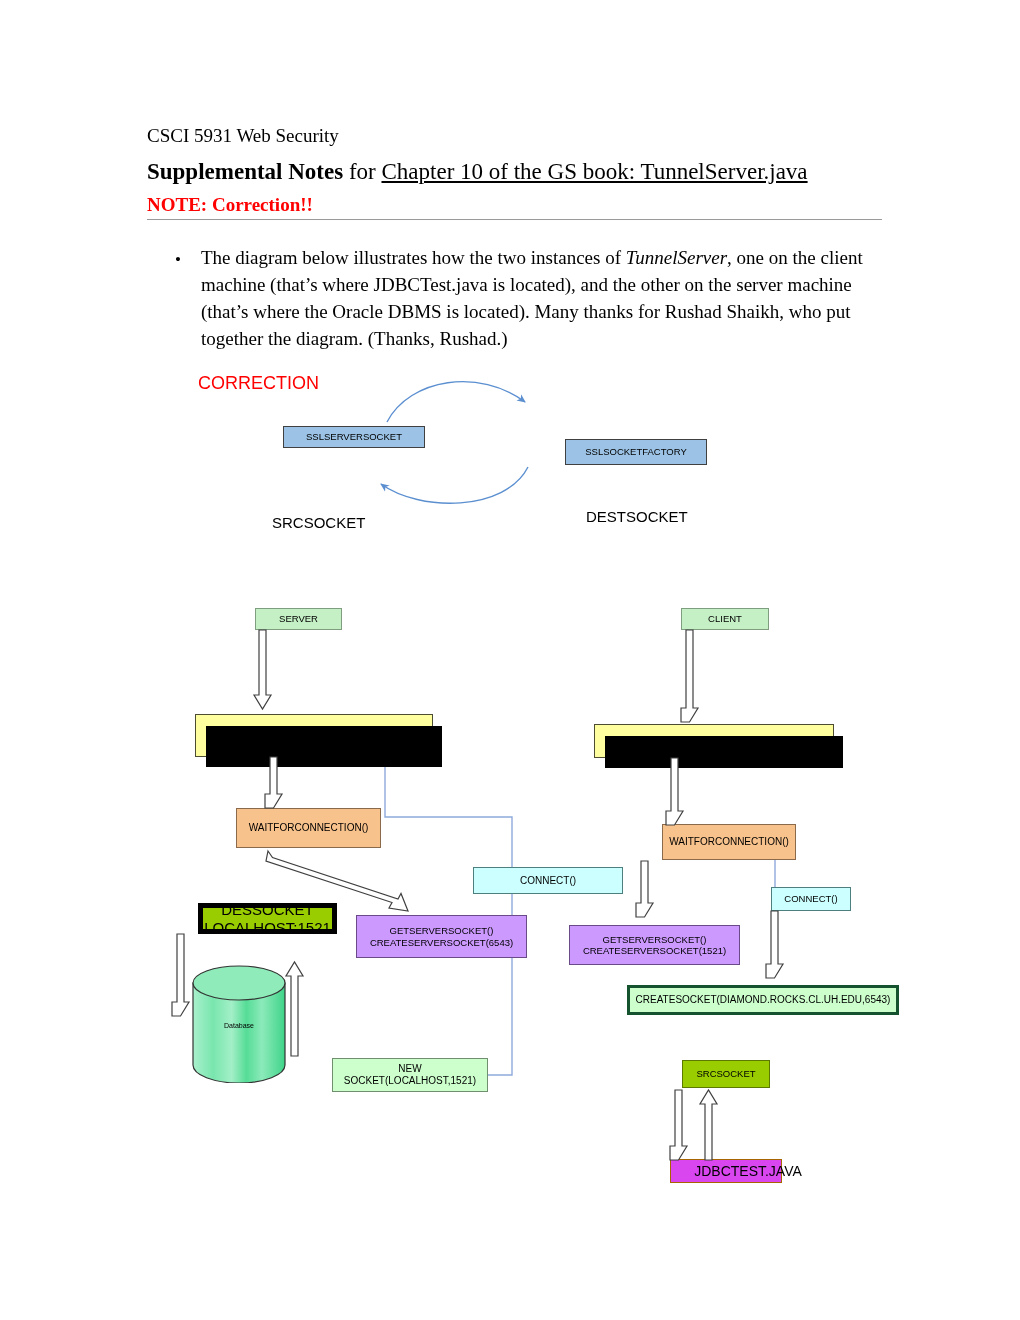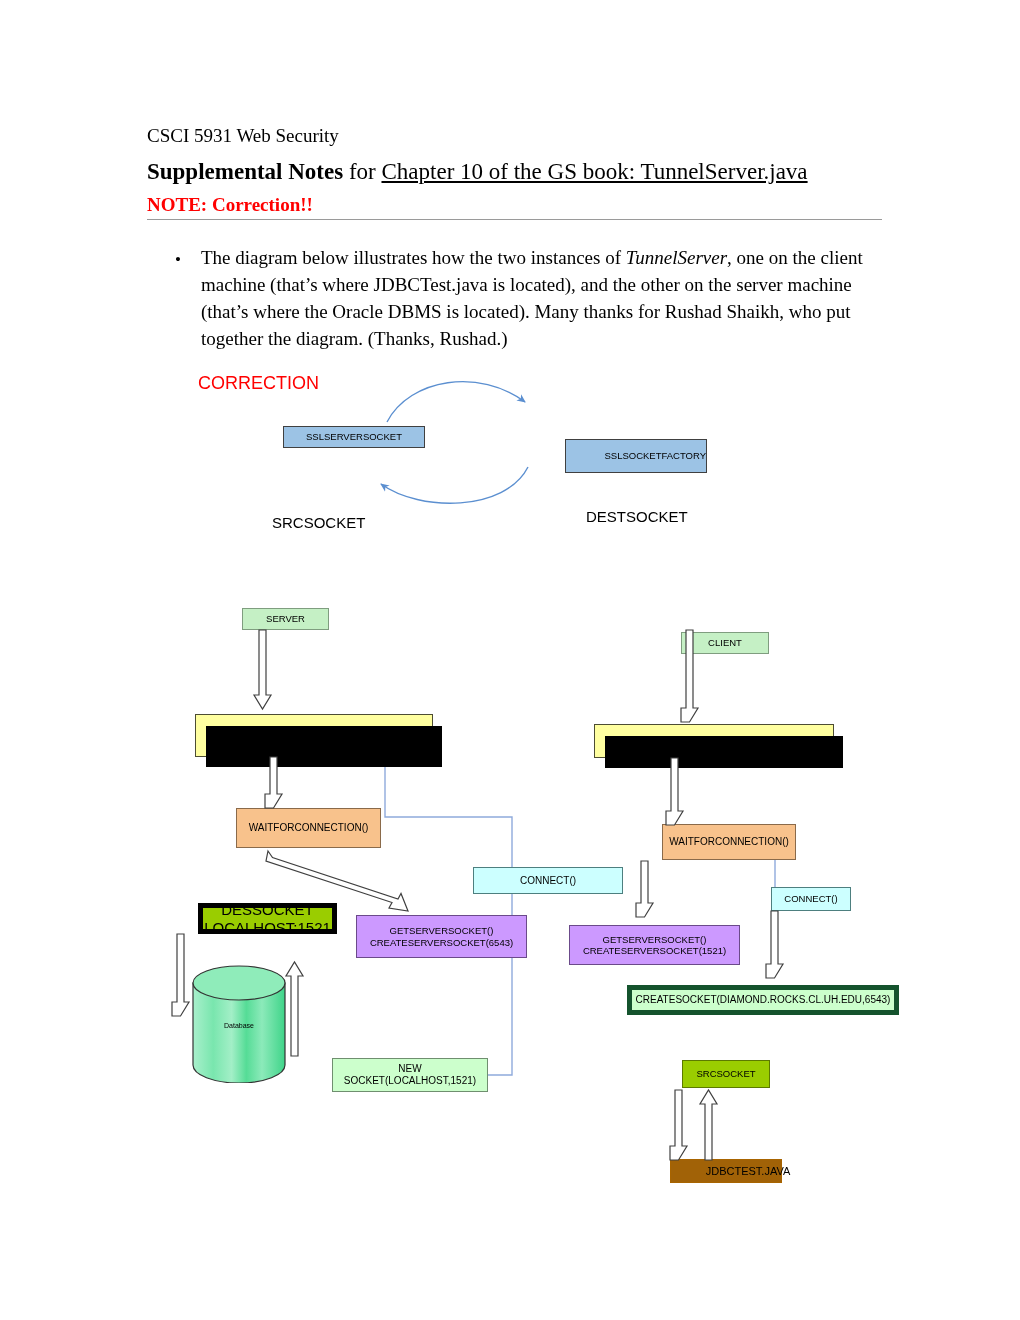"SSLSOCKETFACTORY" div.box { height: 34px -> 26px; justify-content: flex-end -> none }
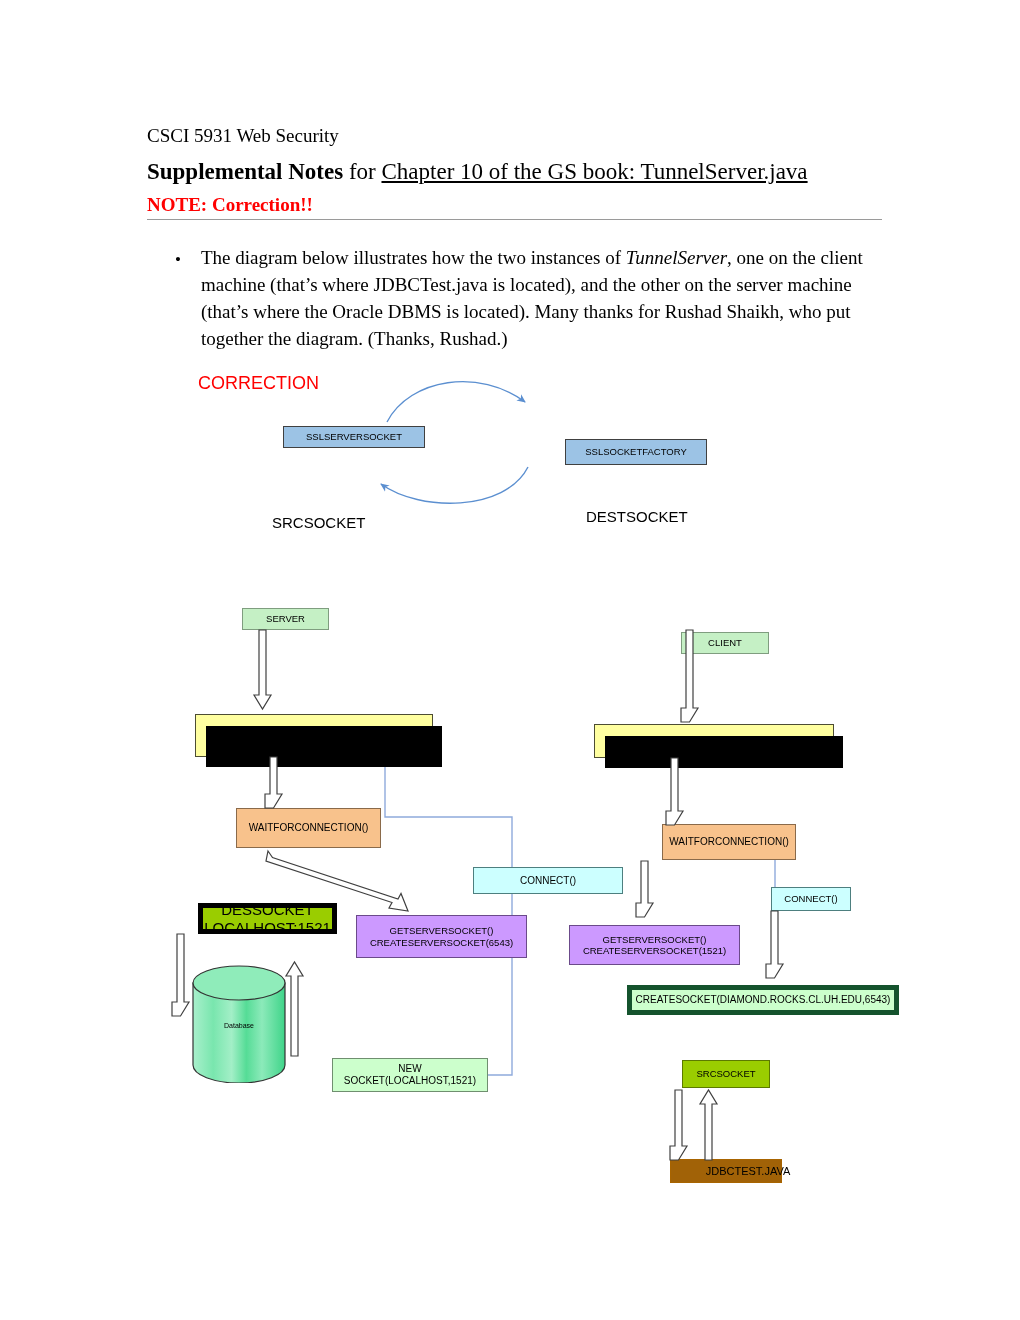"SERVER" div.box { left: 206px -> 219px }
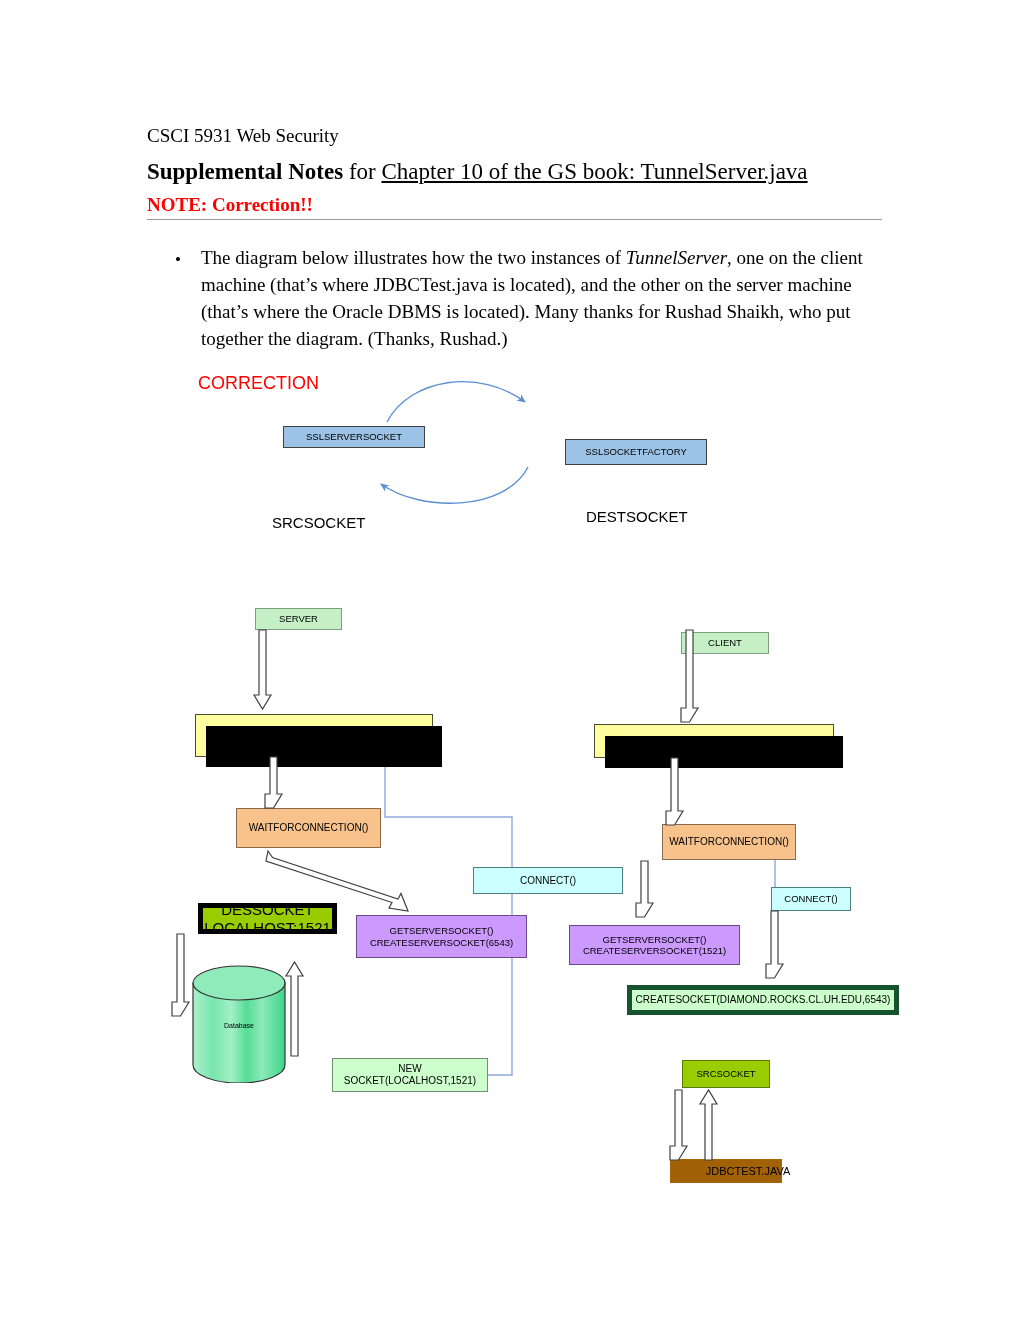"CLIENT" div.box { top: 632px -> 608px }
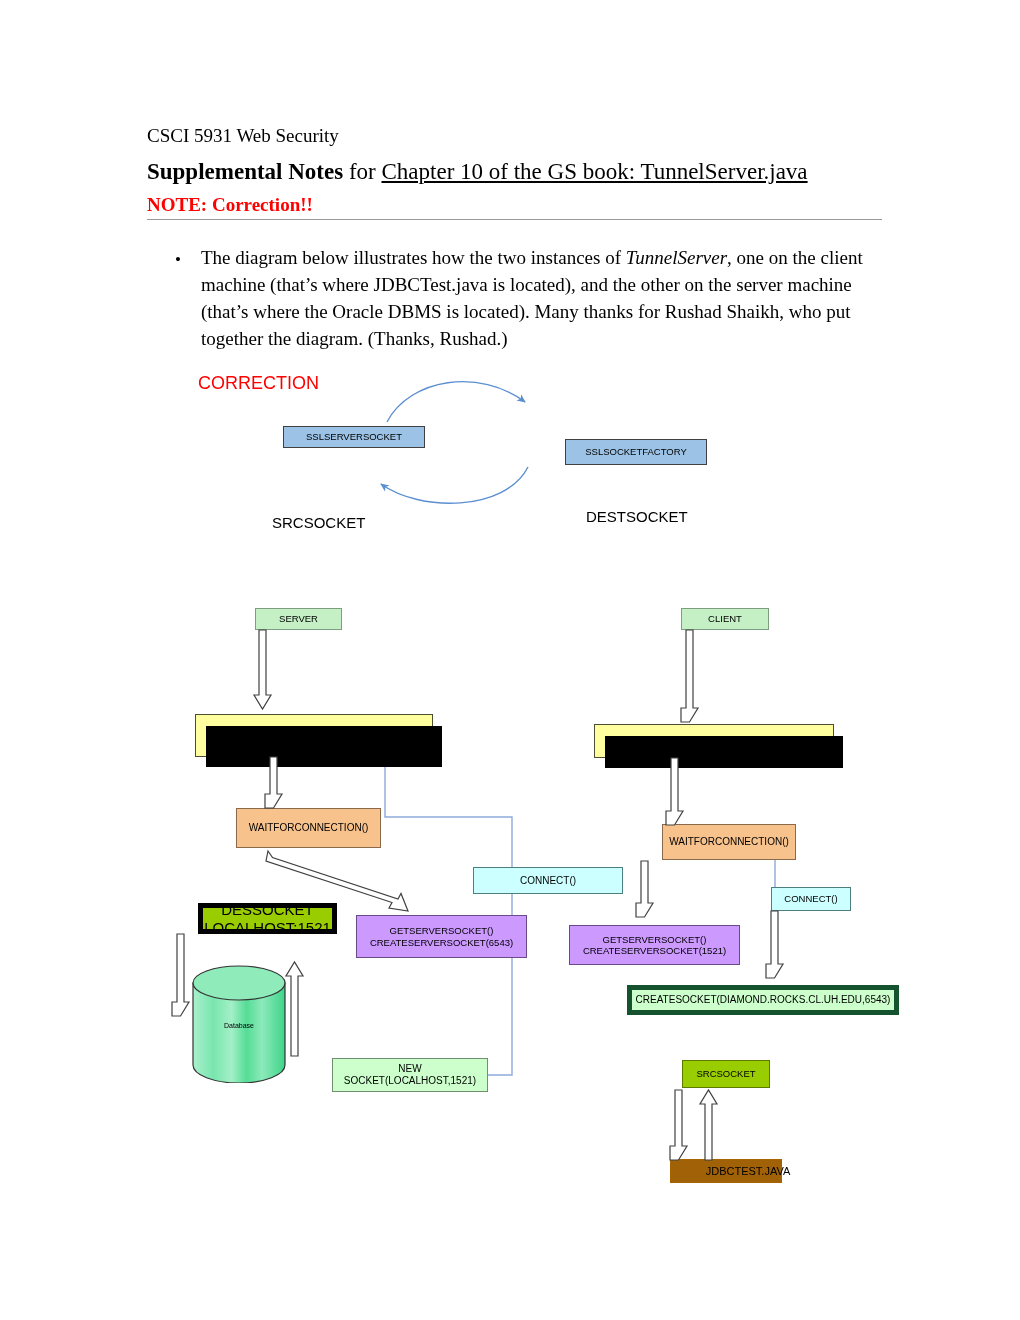"CREATESOCKET(DIAMOND.ROCKS.CL.UH.EDU,654" div.box { border: 5px solid #14532d -> 3px solid #14532d }
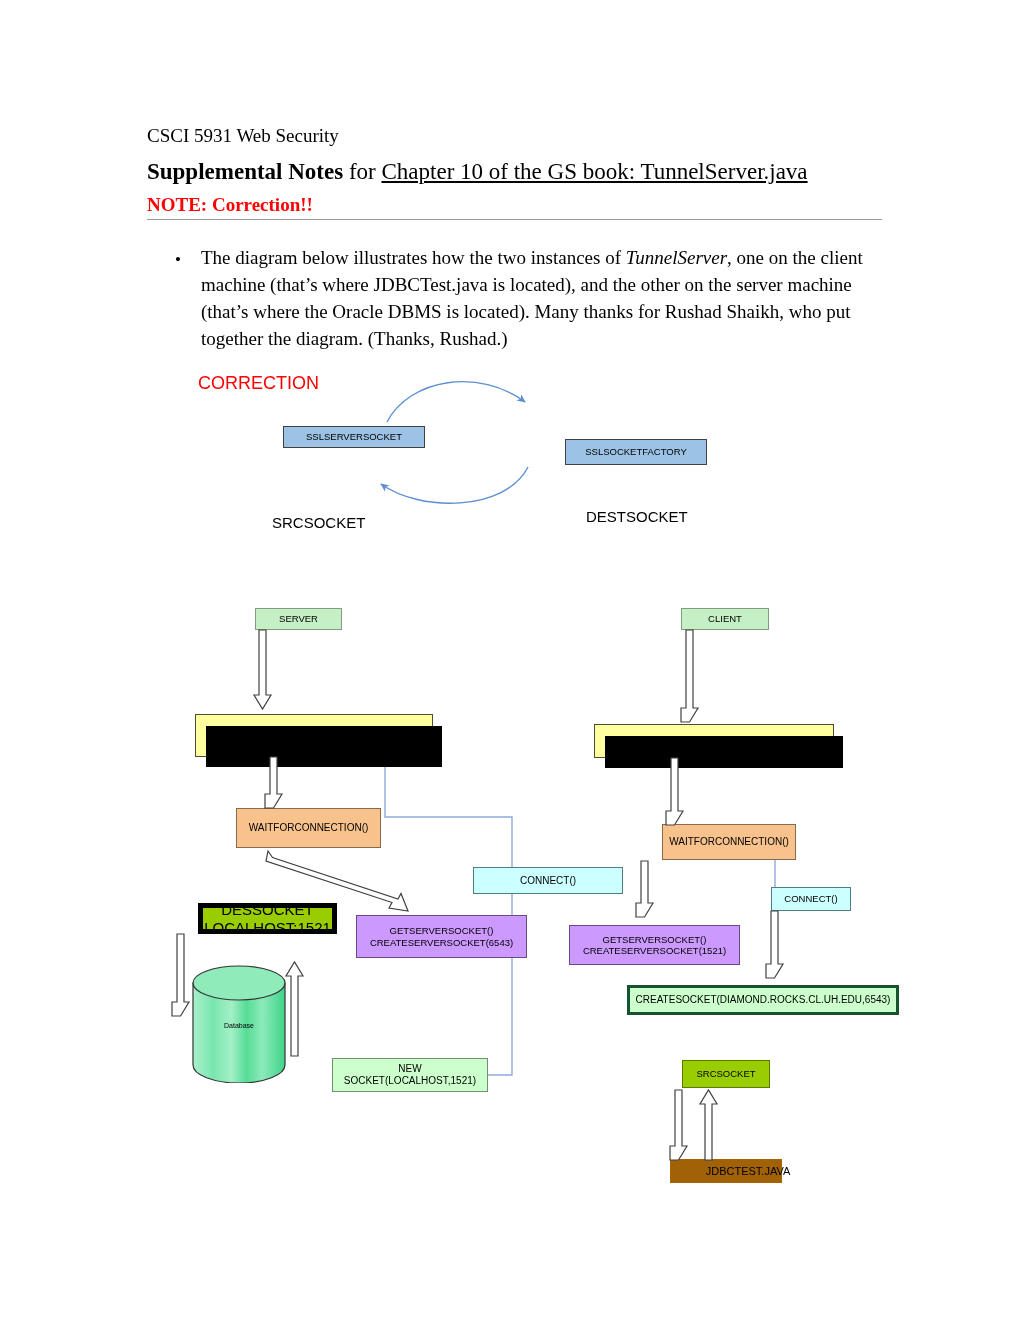"JDBCTEST.JAVA" div.box { background: #a16207 -> #d946ef; font-size: 11px -> 14px }
